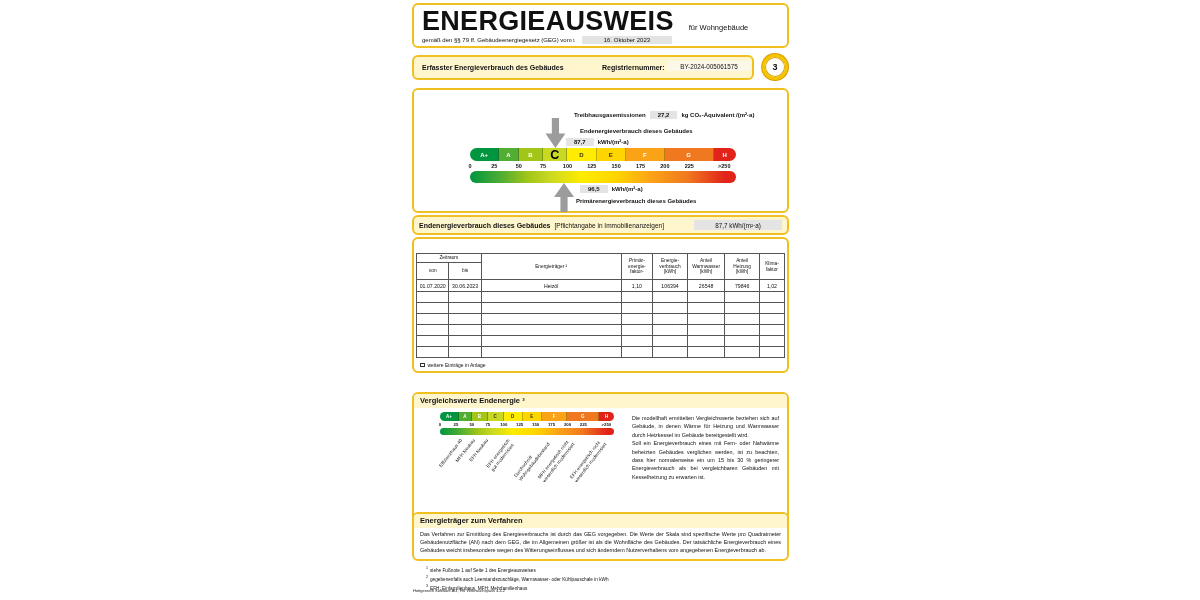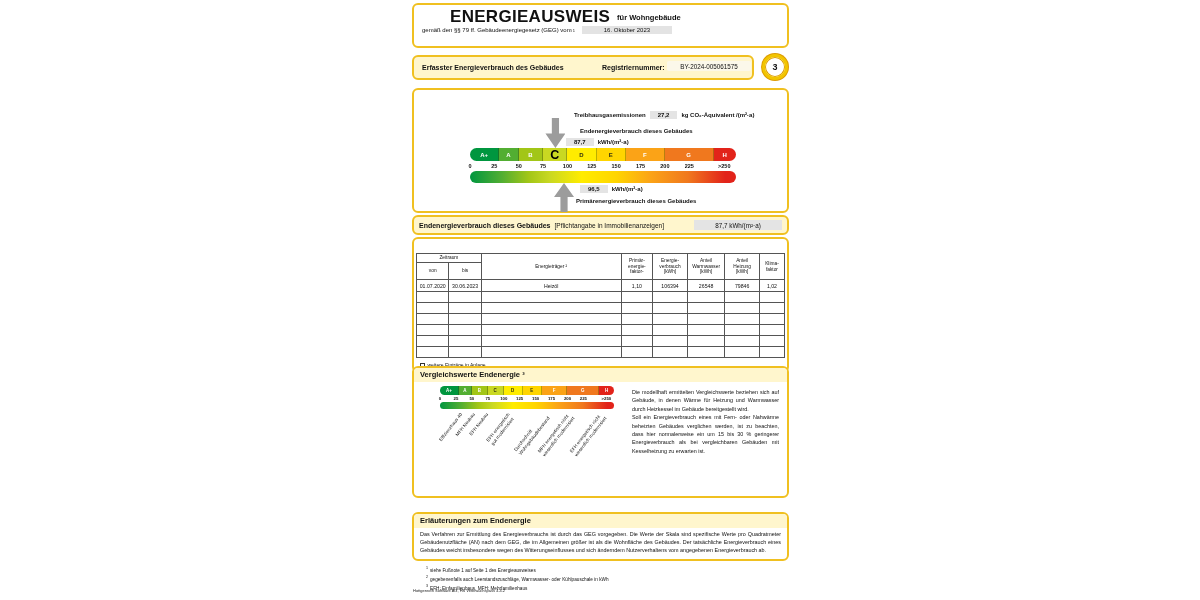"ENERGIEAUSWEIS" .big-title { font-size: 17px -> 27px; margin-left: 28px -> none }
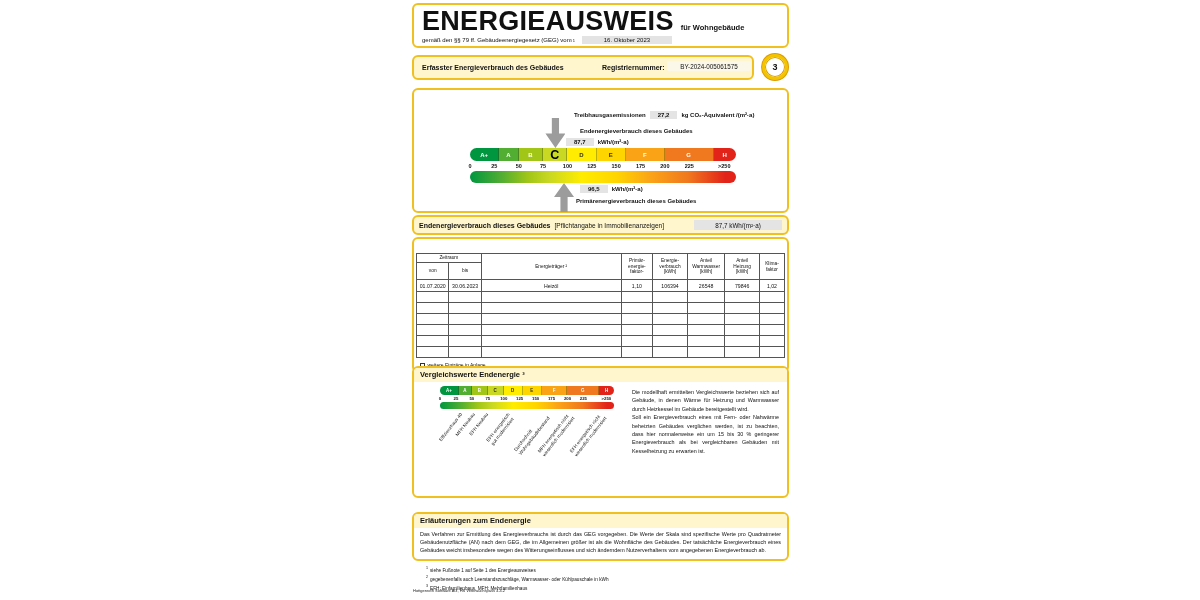"für Wohngebäude" .for-wohn { font-weight: bold -> normal; margin-left: 7px -> 15px }
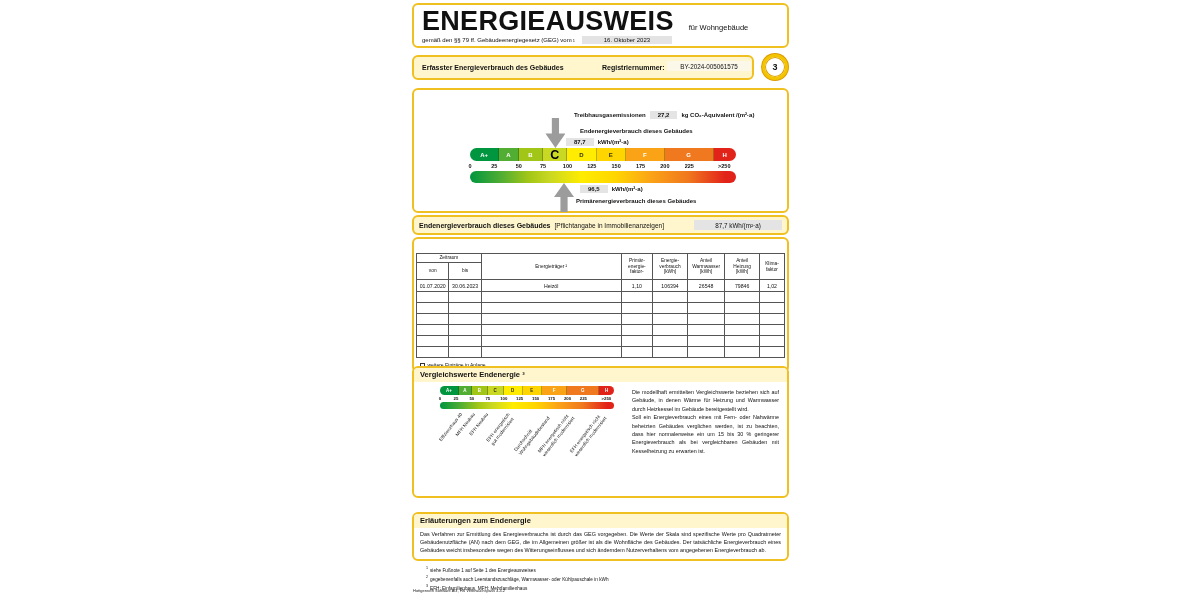"Vergleichswerte Endenergie ³" .cmp { top: 366px -> 392px }
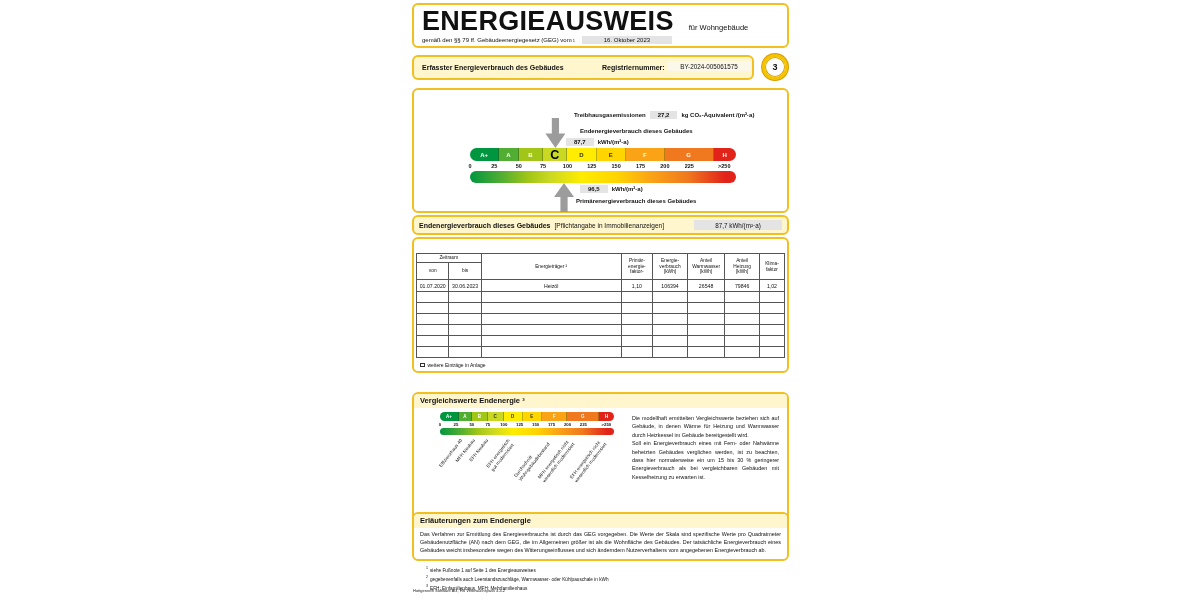"Erläuterungen zum Endenergie" div.strip { text: Erläuterungen zum Endenergie -> Energieträger zum Verfahren }
